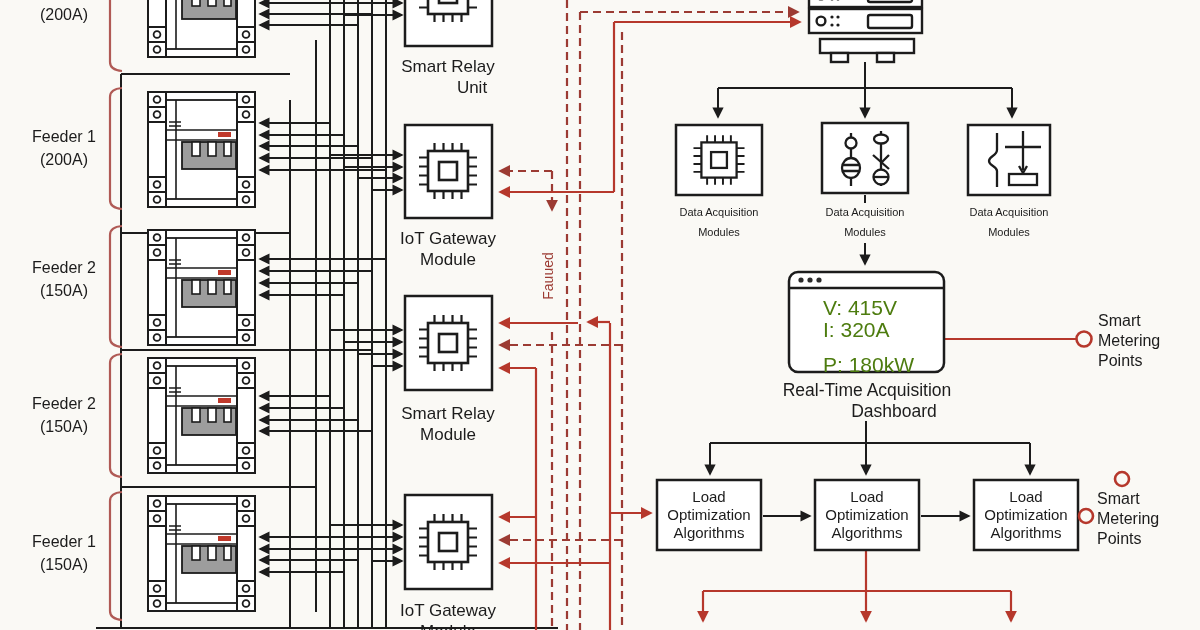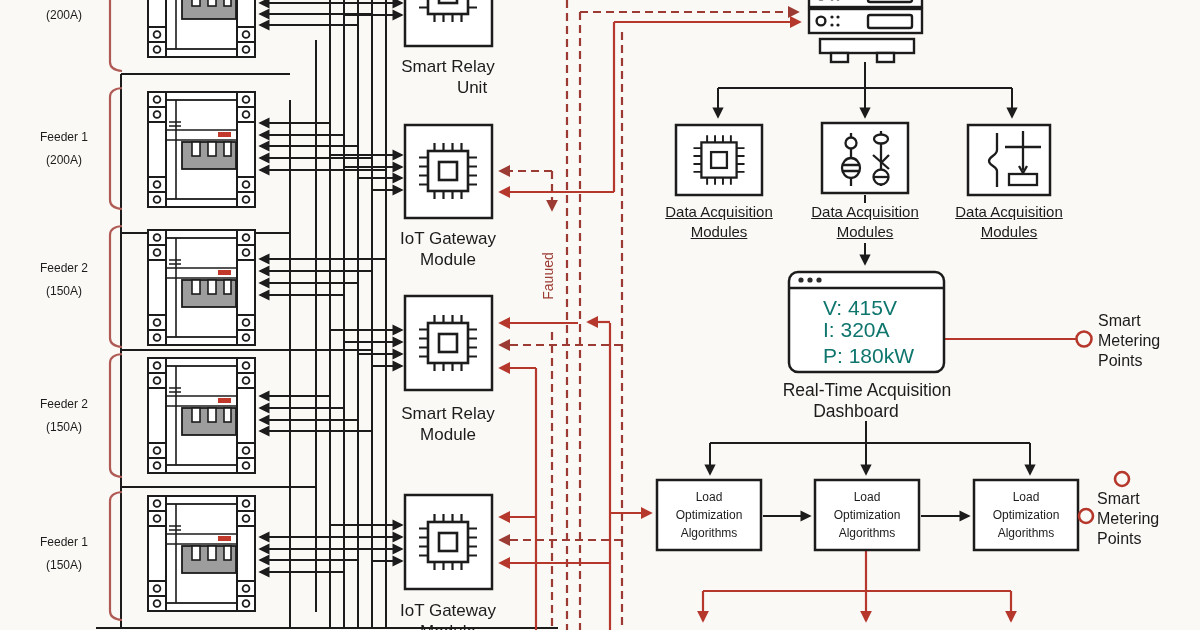"(200A)" .feeder-lbl { font-size: 12px -> 16px }
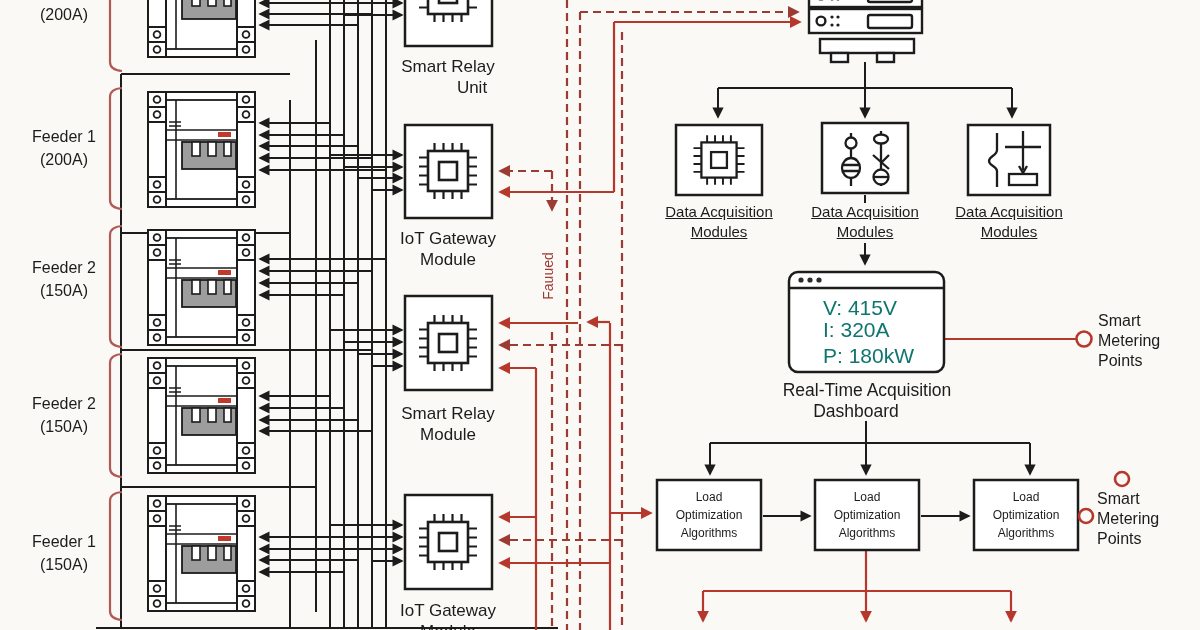"Data Acquisition" .daq-lbl { font-size: 15px -> 11px; text-decoration: underline -> none }
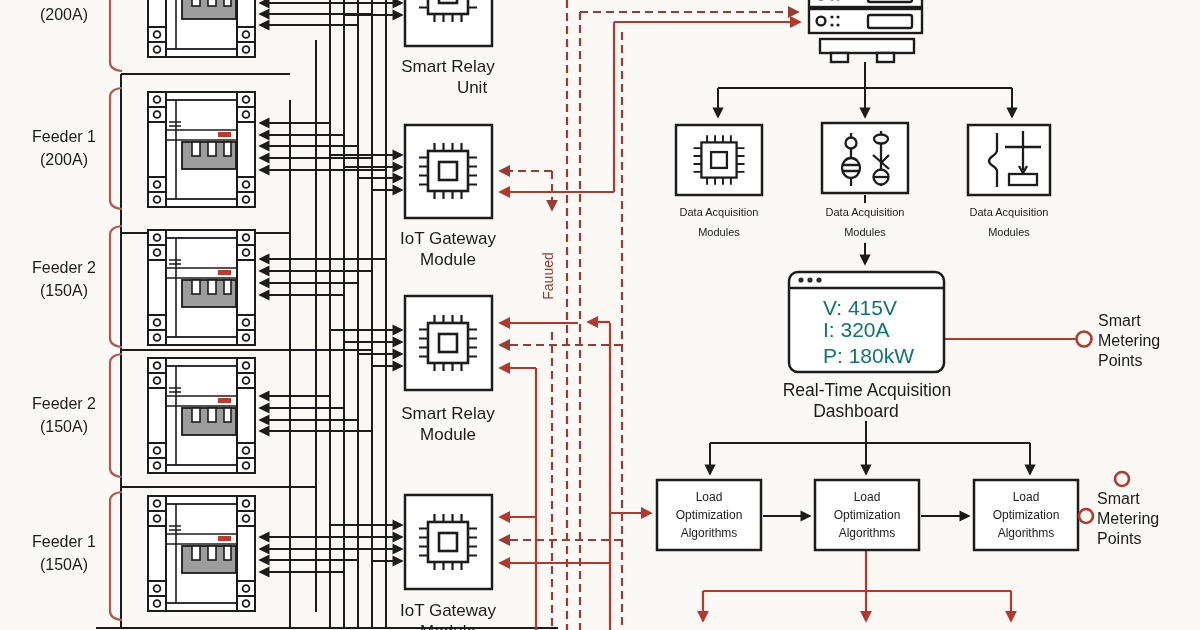"V: 415V" .dash-val { color: #0f766e -> #4d7c0f }
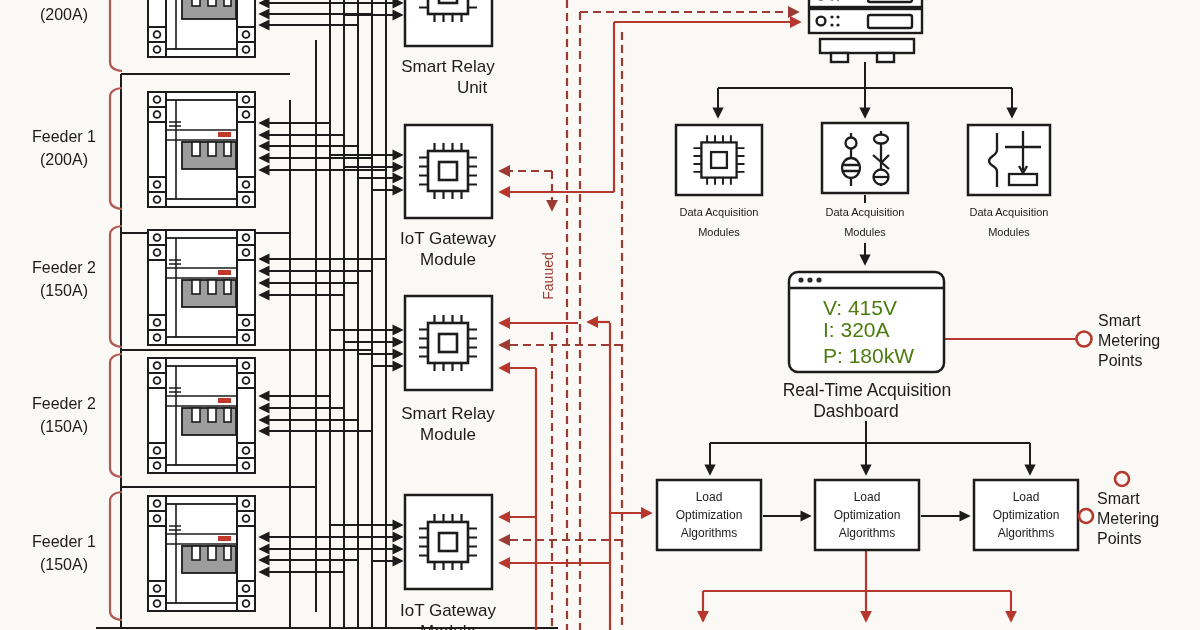"P: 180kW" div.lbl { top: 345px -> 354px }
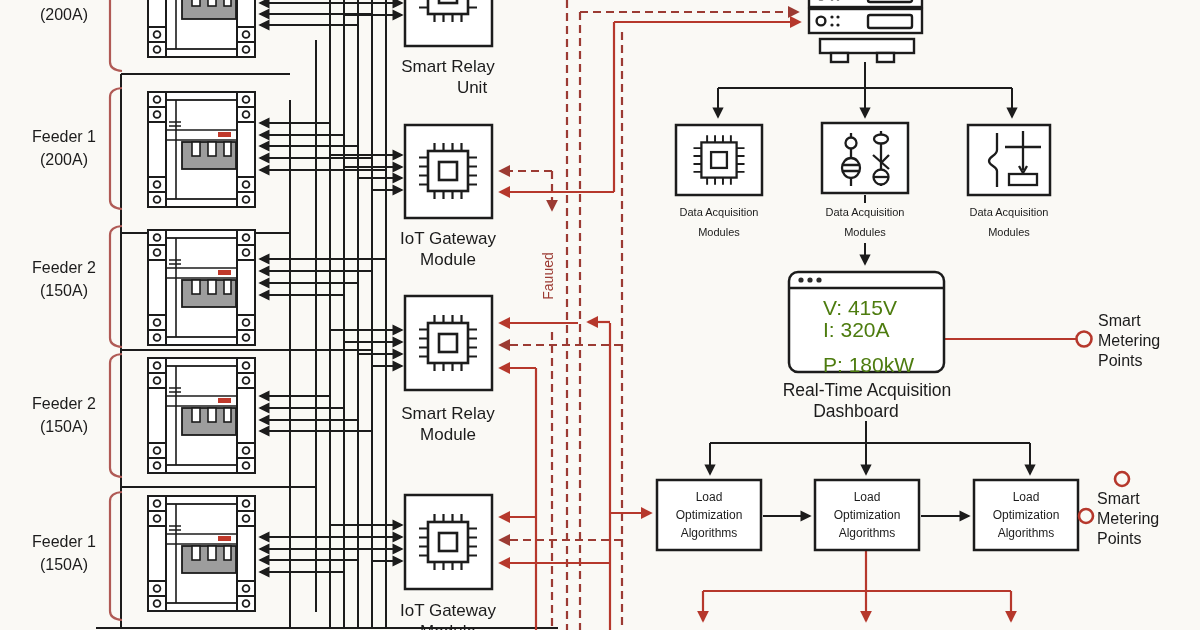"Dashboard" div.lbl { left: 856px -> 894px }
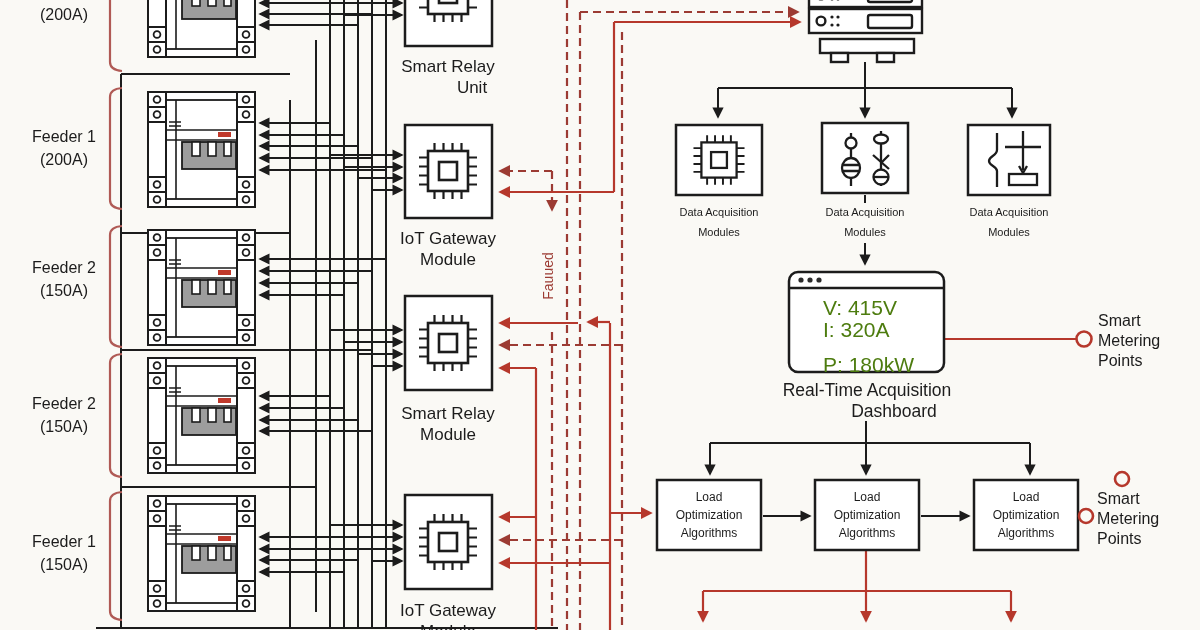"Load" .load-lbl { font-size: 12px -> 15px }
